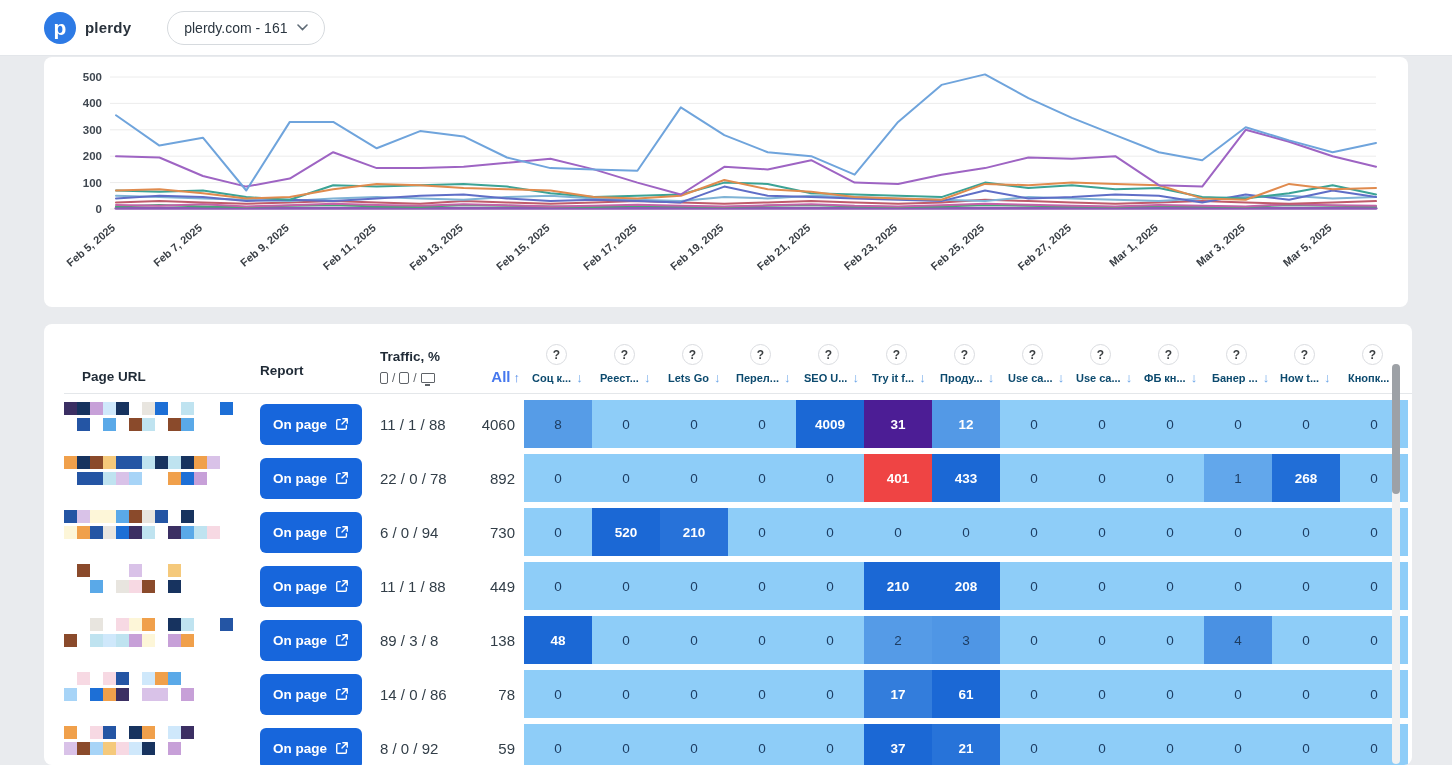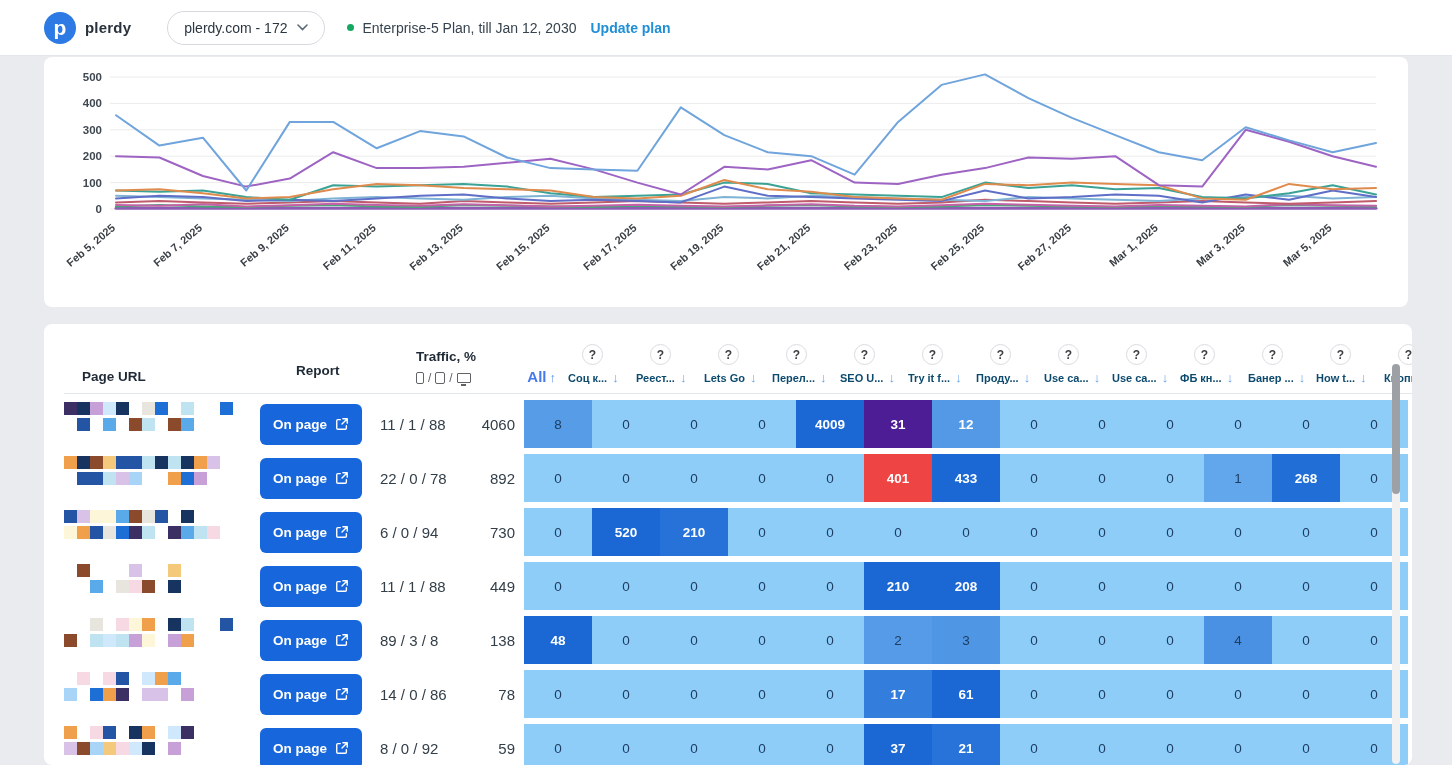"plerdy.com - 172" span { text: 172 -> 161 }
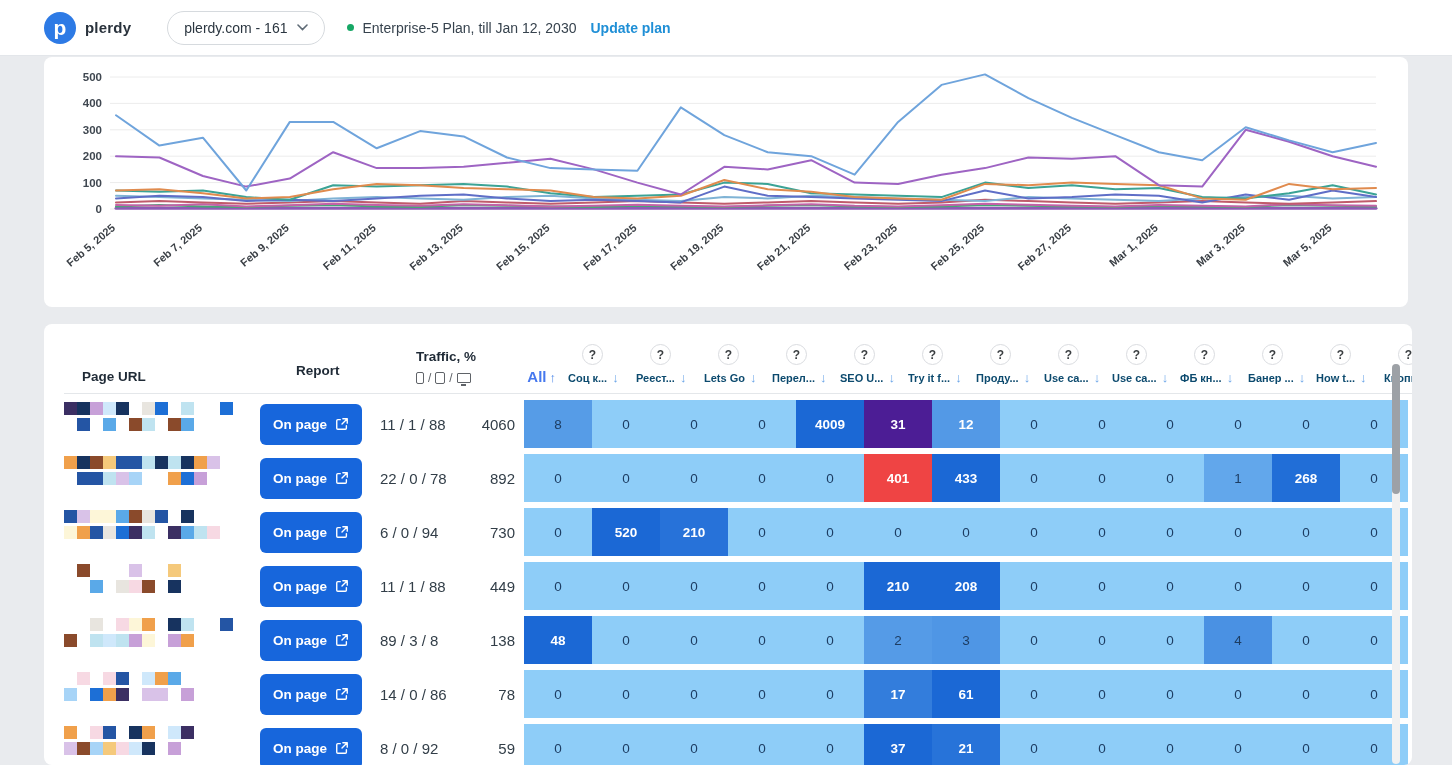"Enterprise-5 Plan, till Jan 12," div.plan-wrap { html: <div> <span></span> <span>Enterprise-5 Plan, till Jan 12, 2030</span> <span>Update plan</span> </div> -> none }
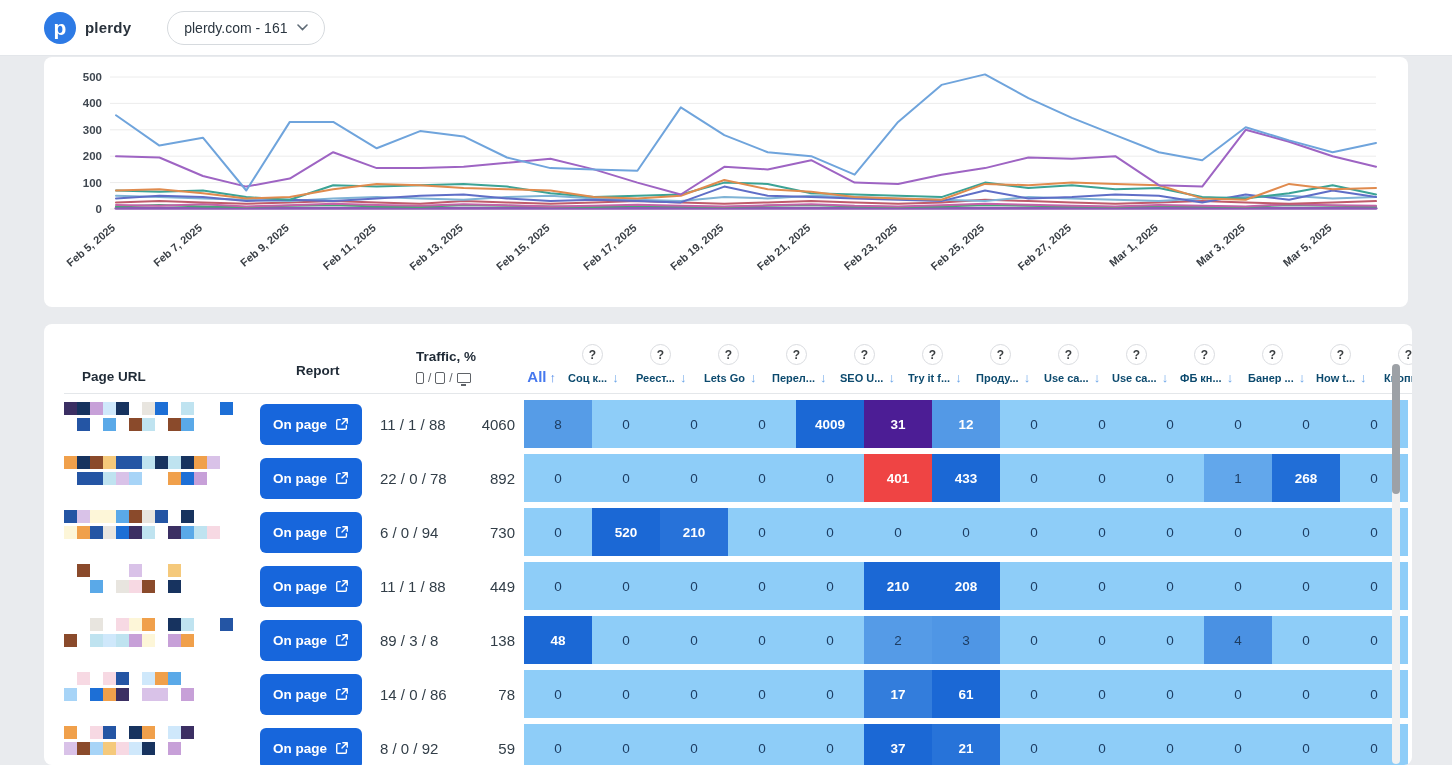"Report" .col-report { margin-left: 36px -> none }
